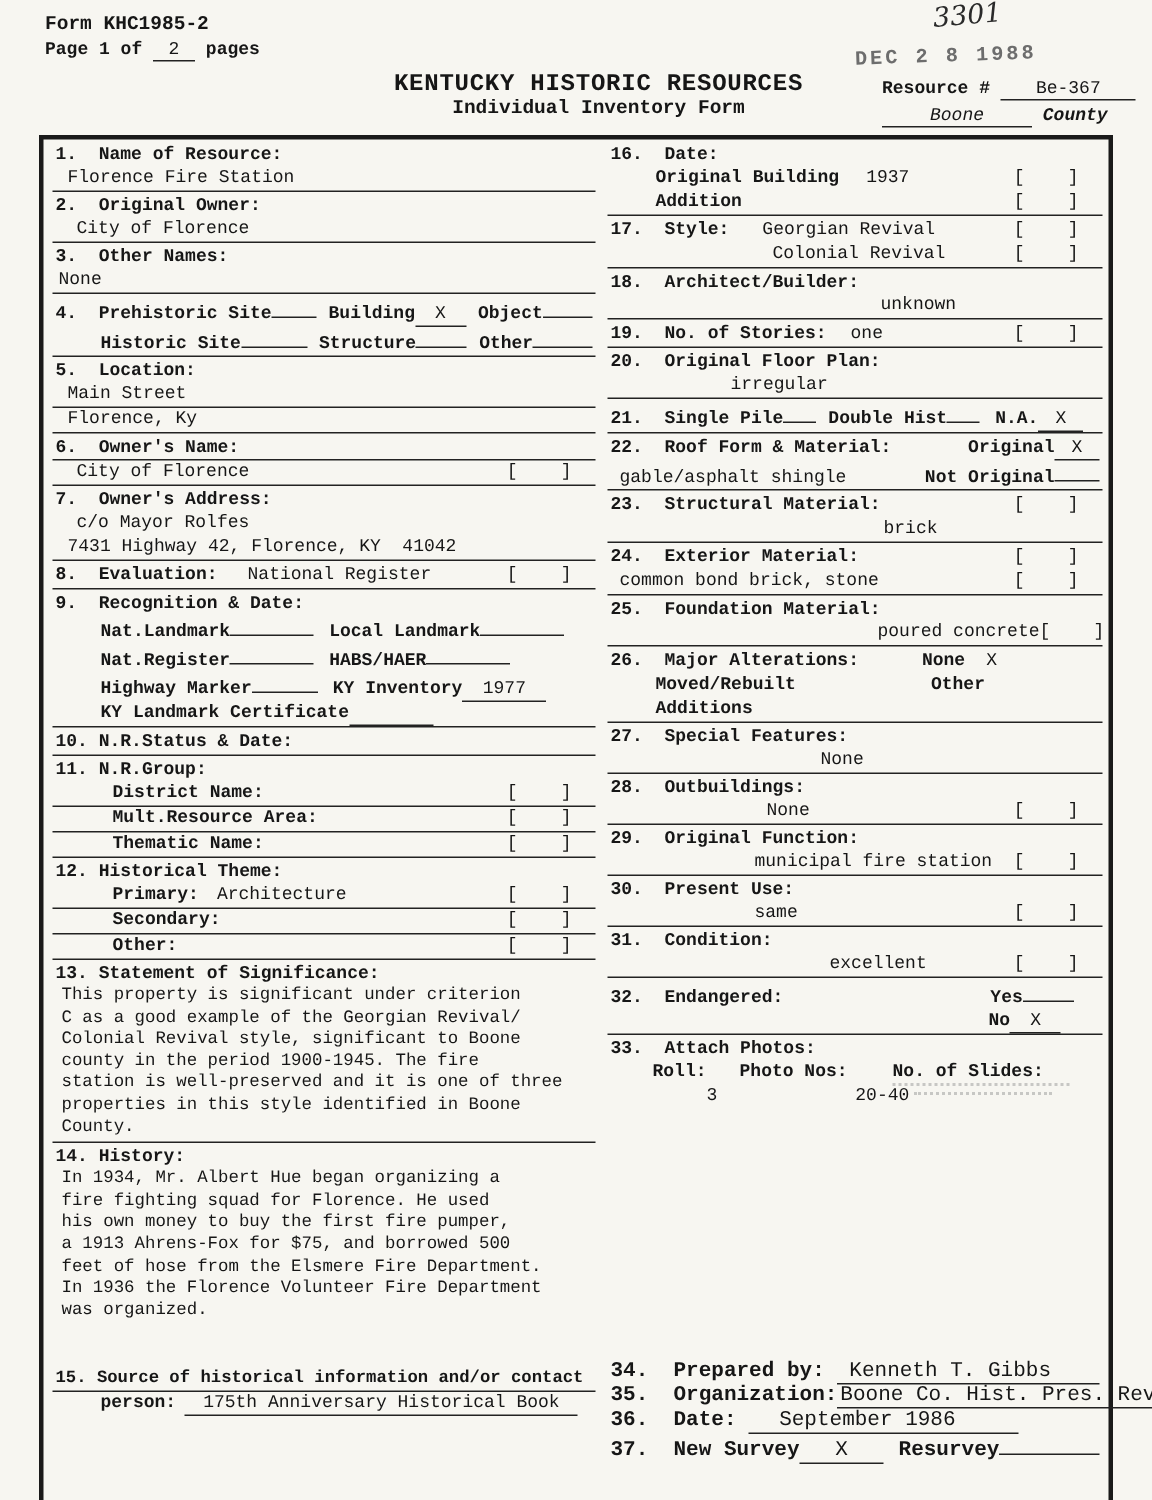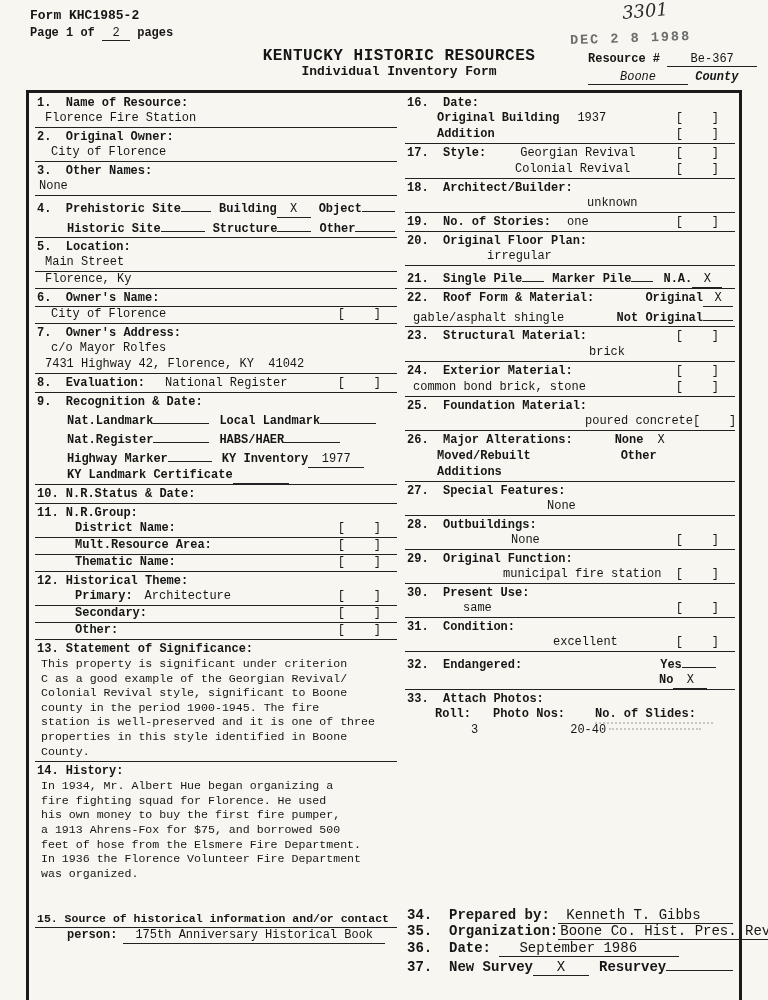"Georgian Revival" span.val { margin-left: 34px -> 22px }
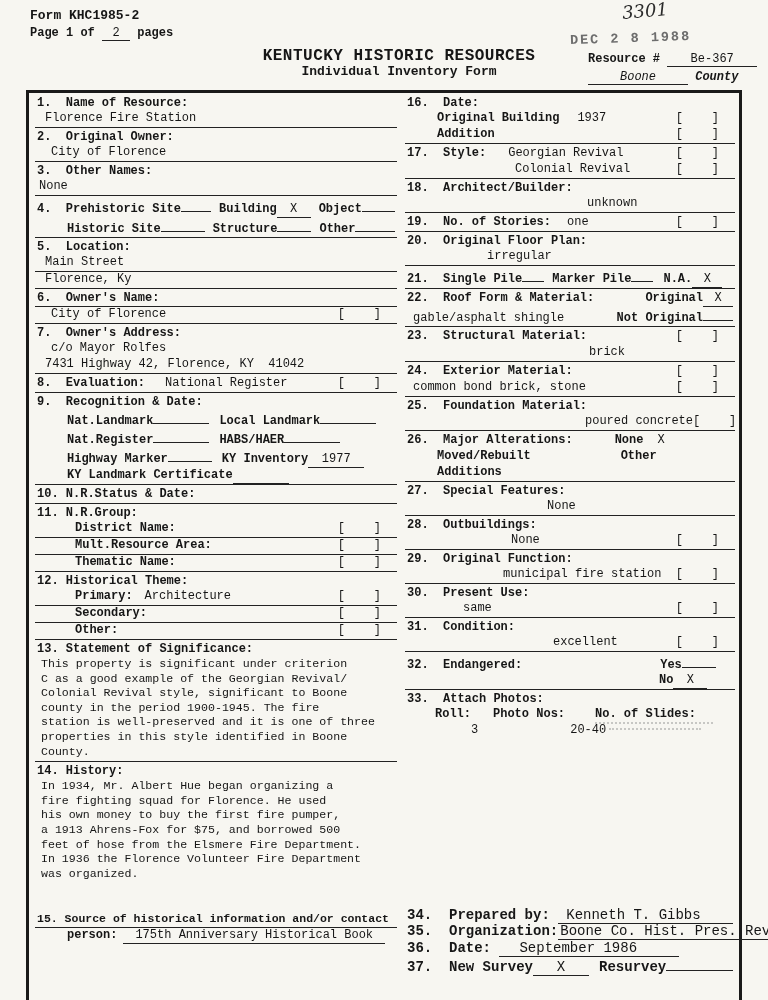"Marker Pile" span.b { text: Marker Pile -> Double Hist }
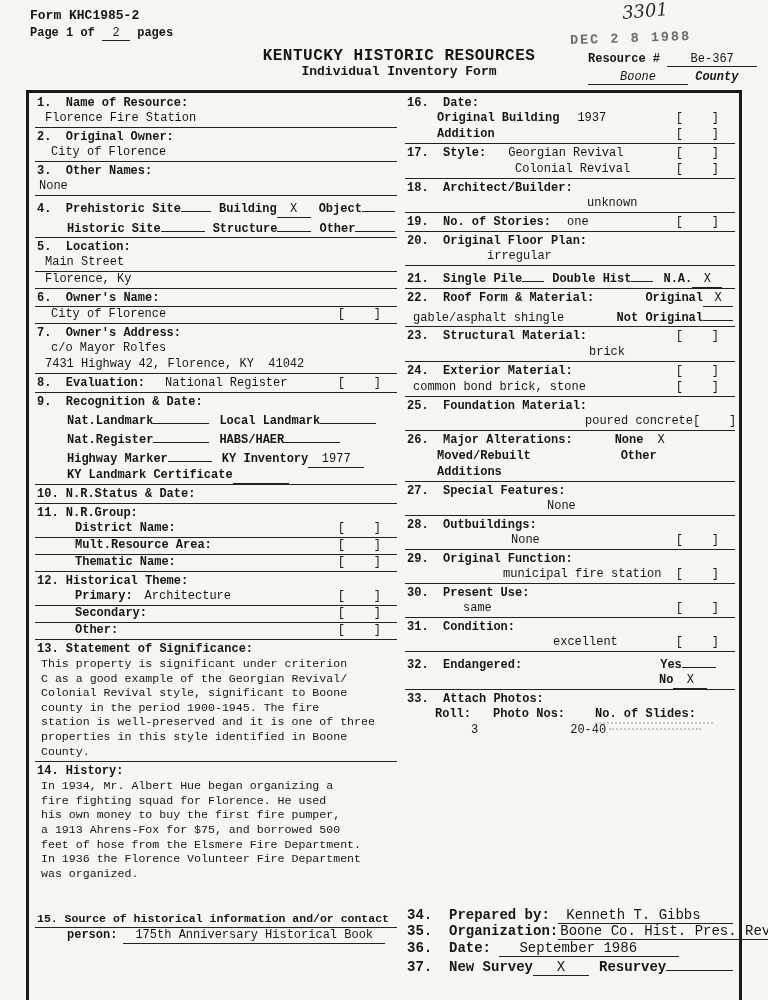"same" span.val { margin-left: 56px -> 96px }
